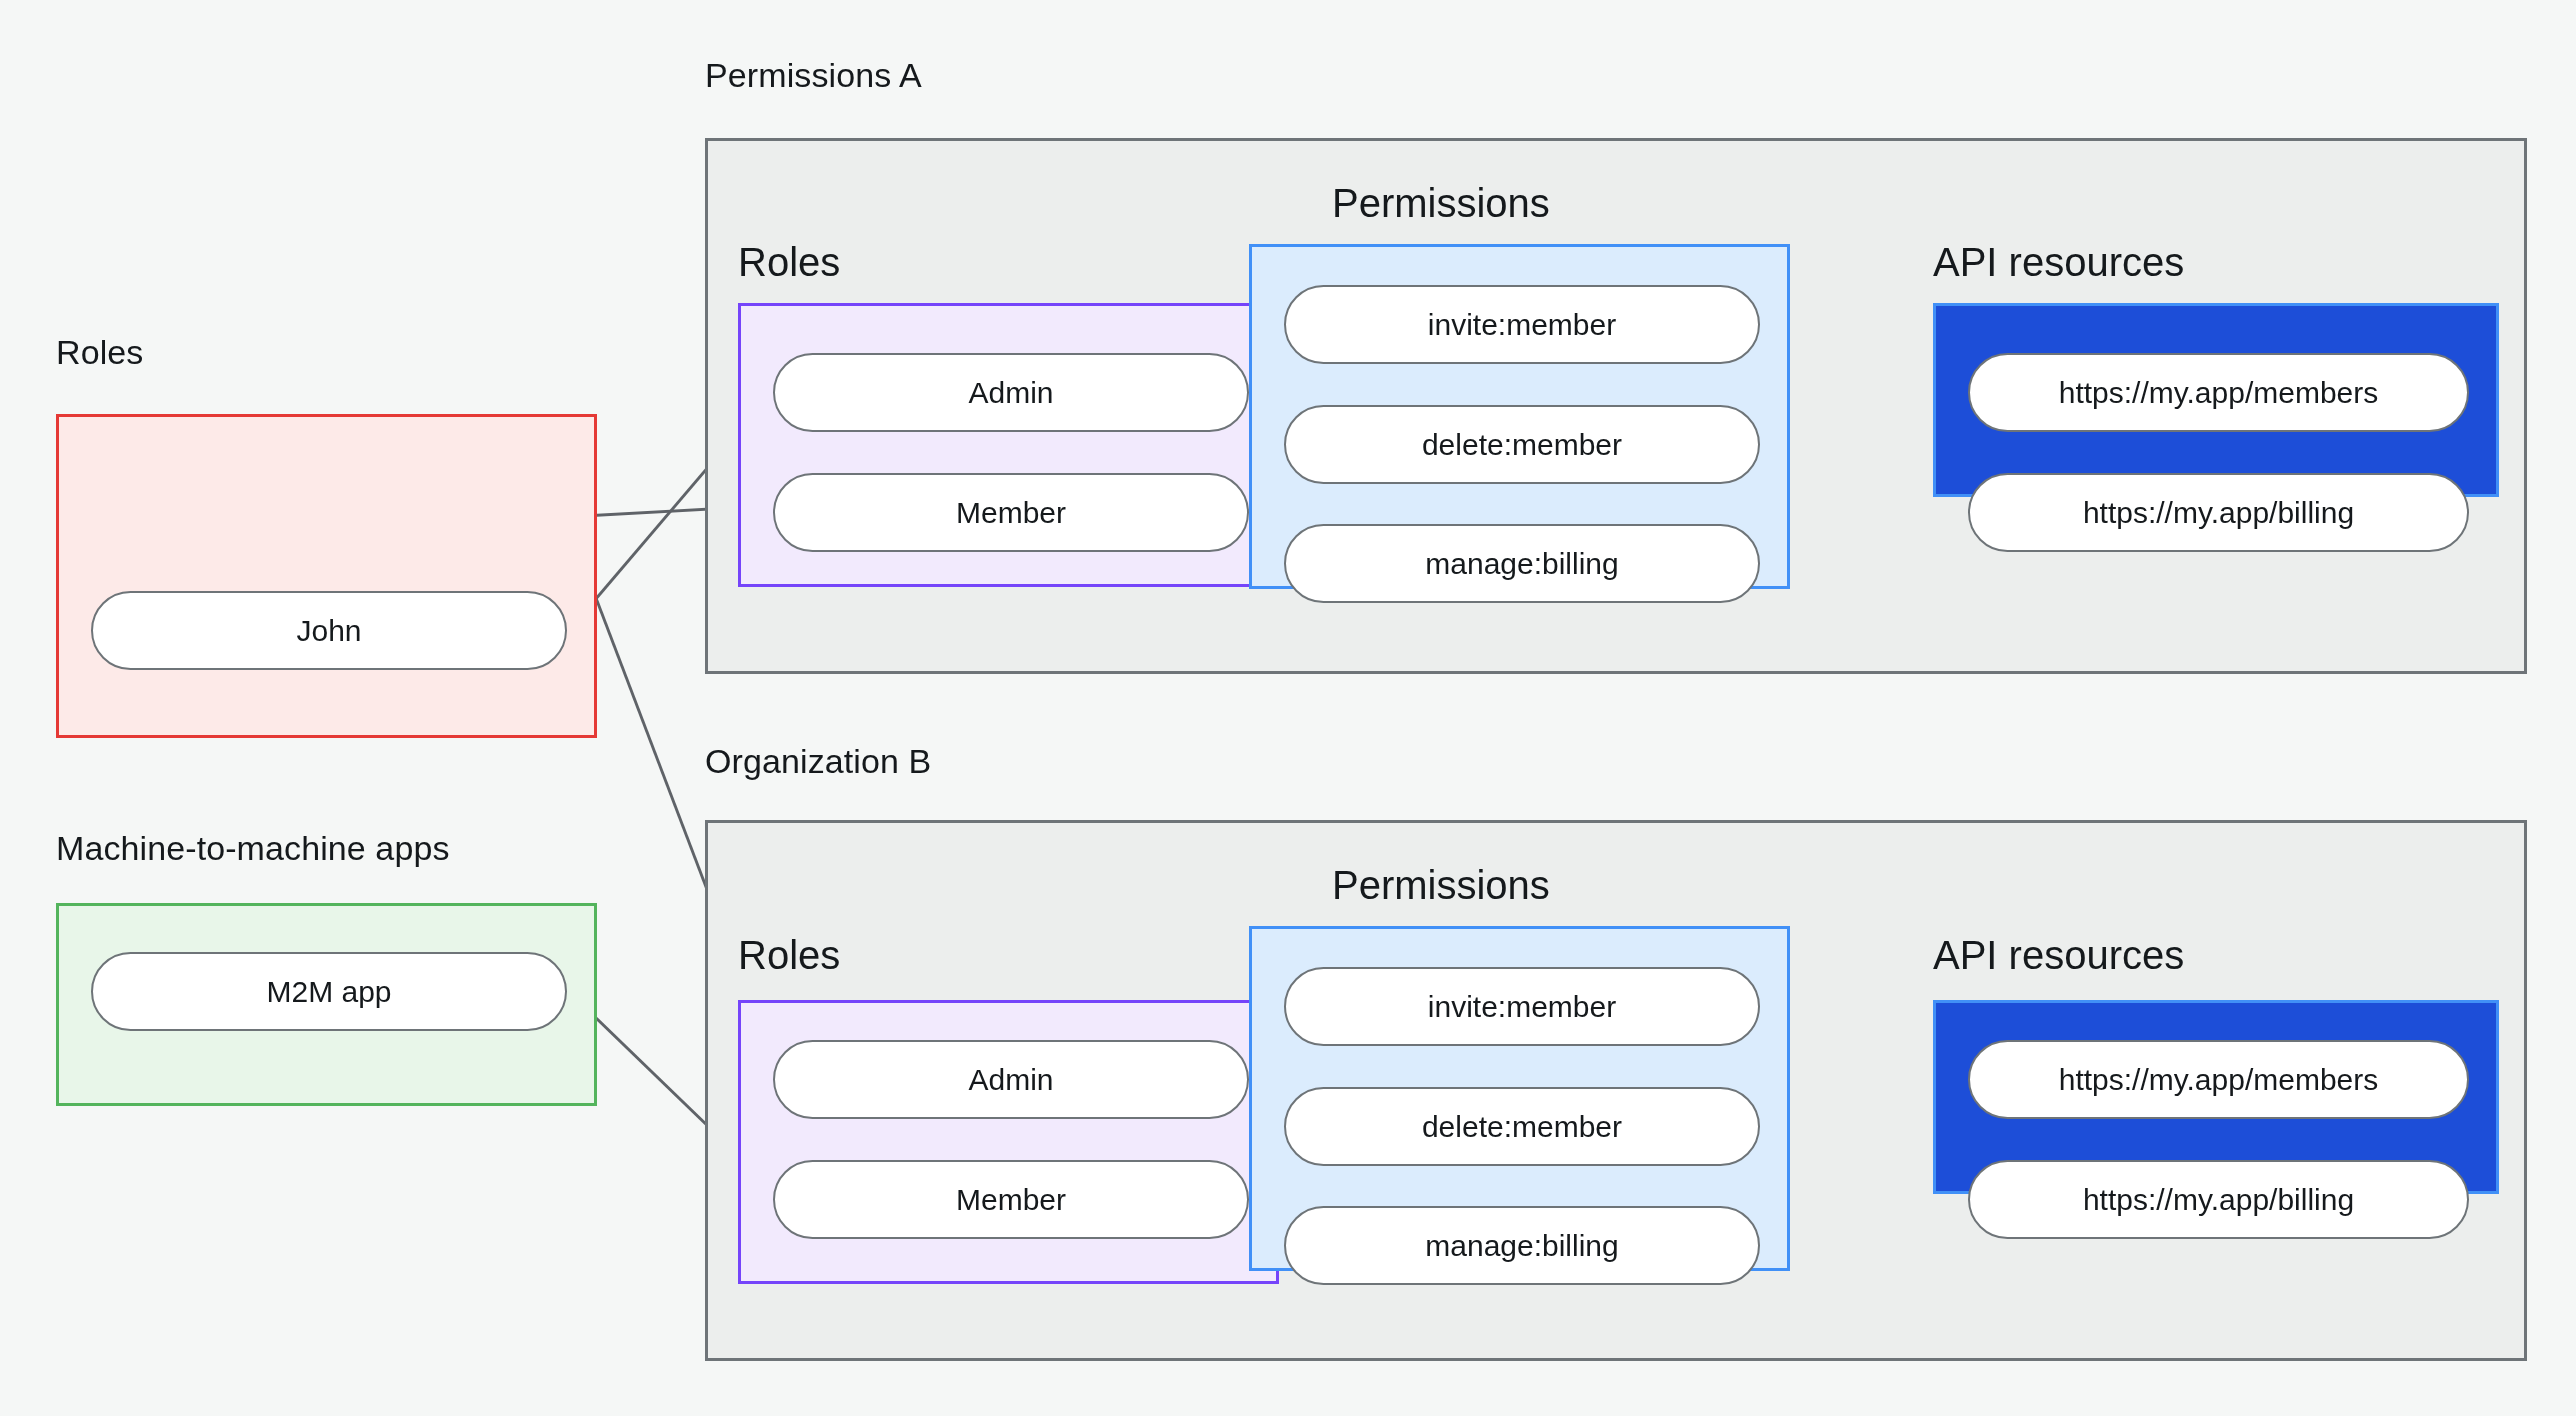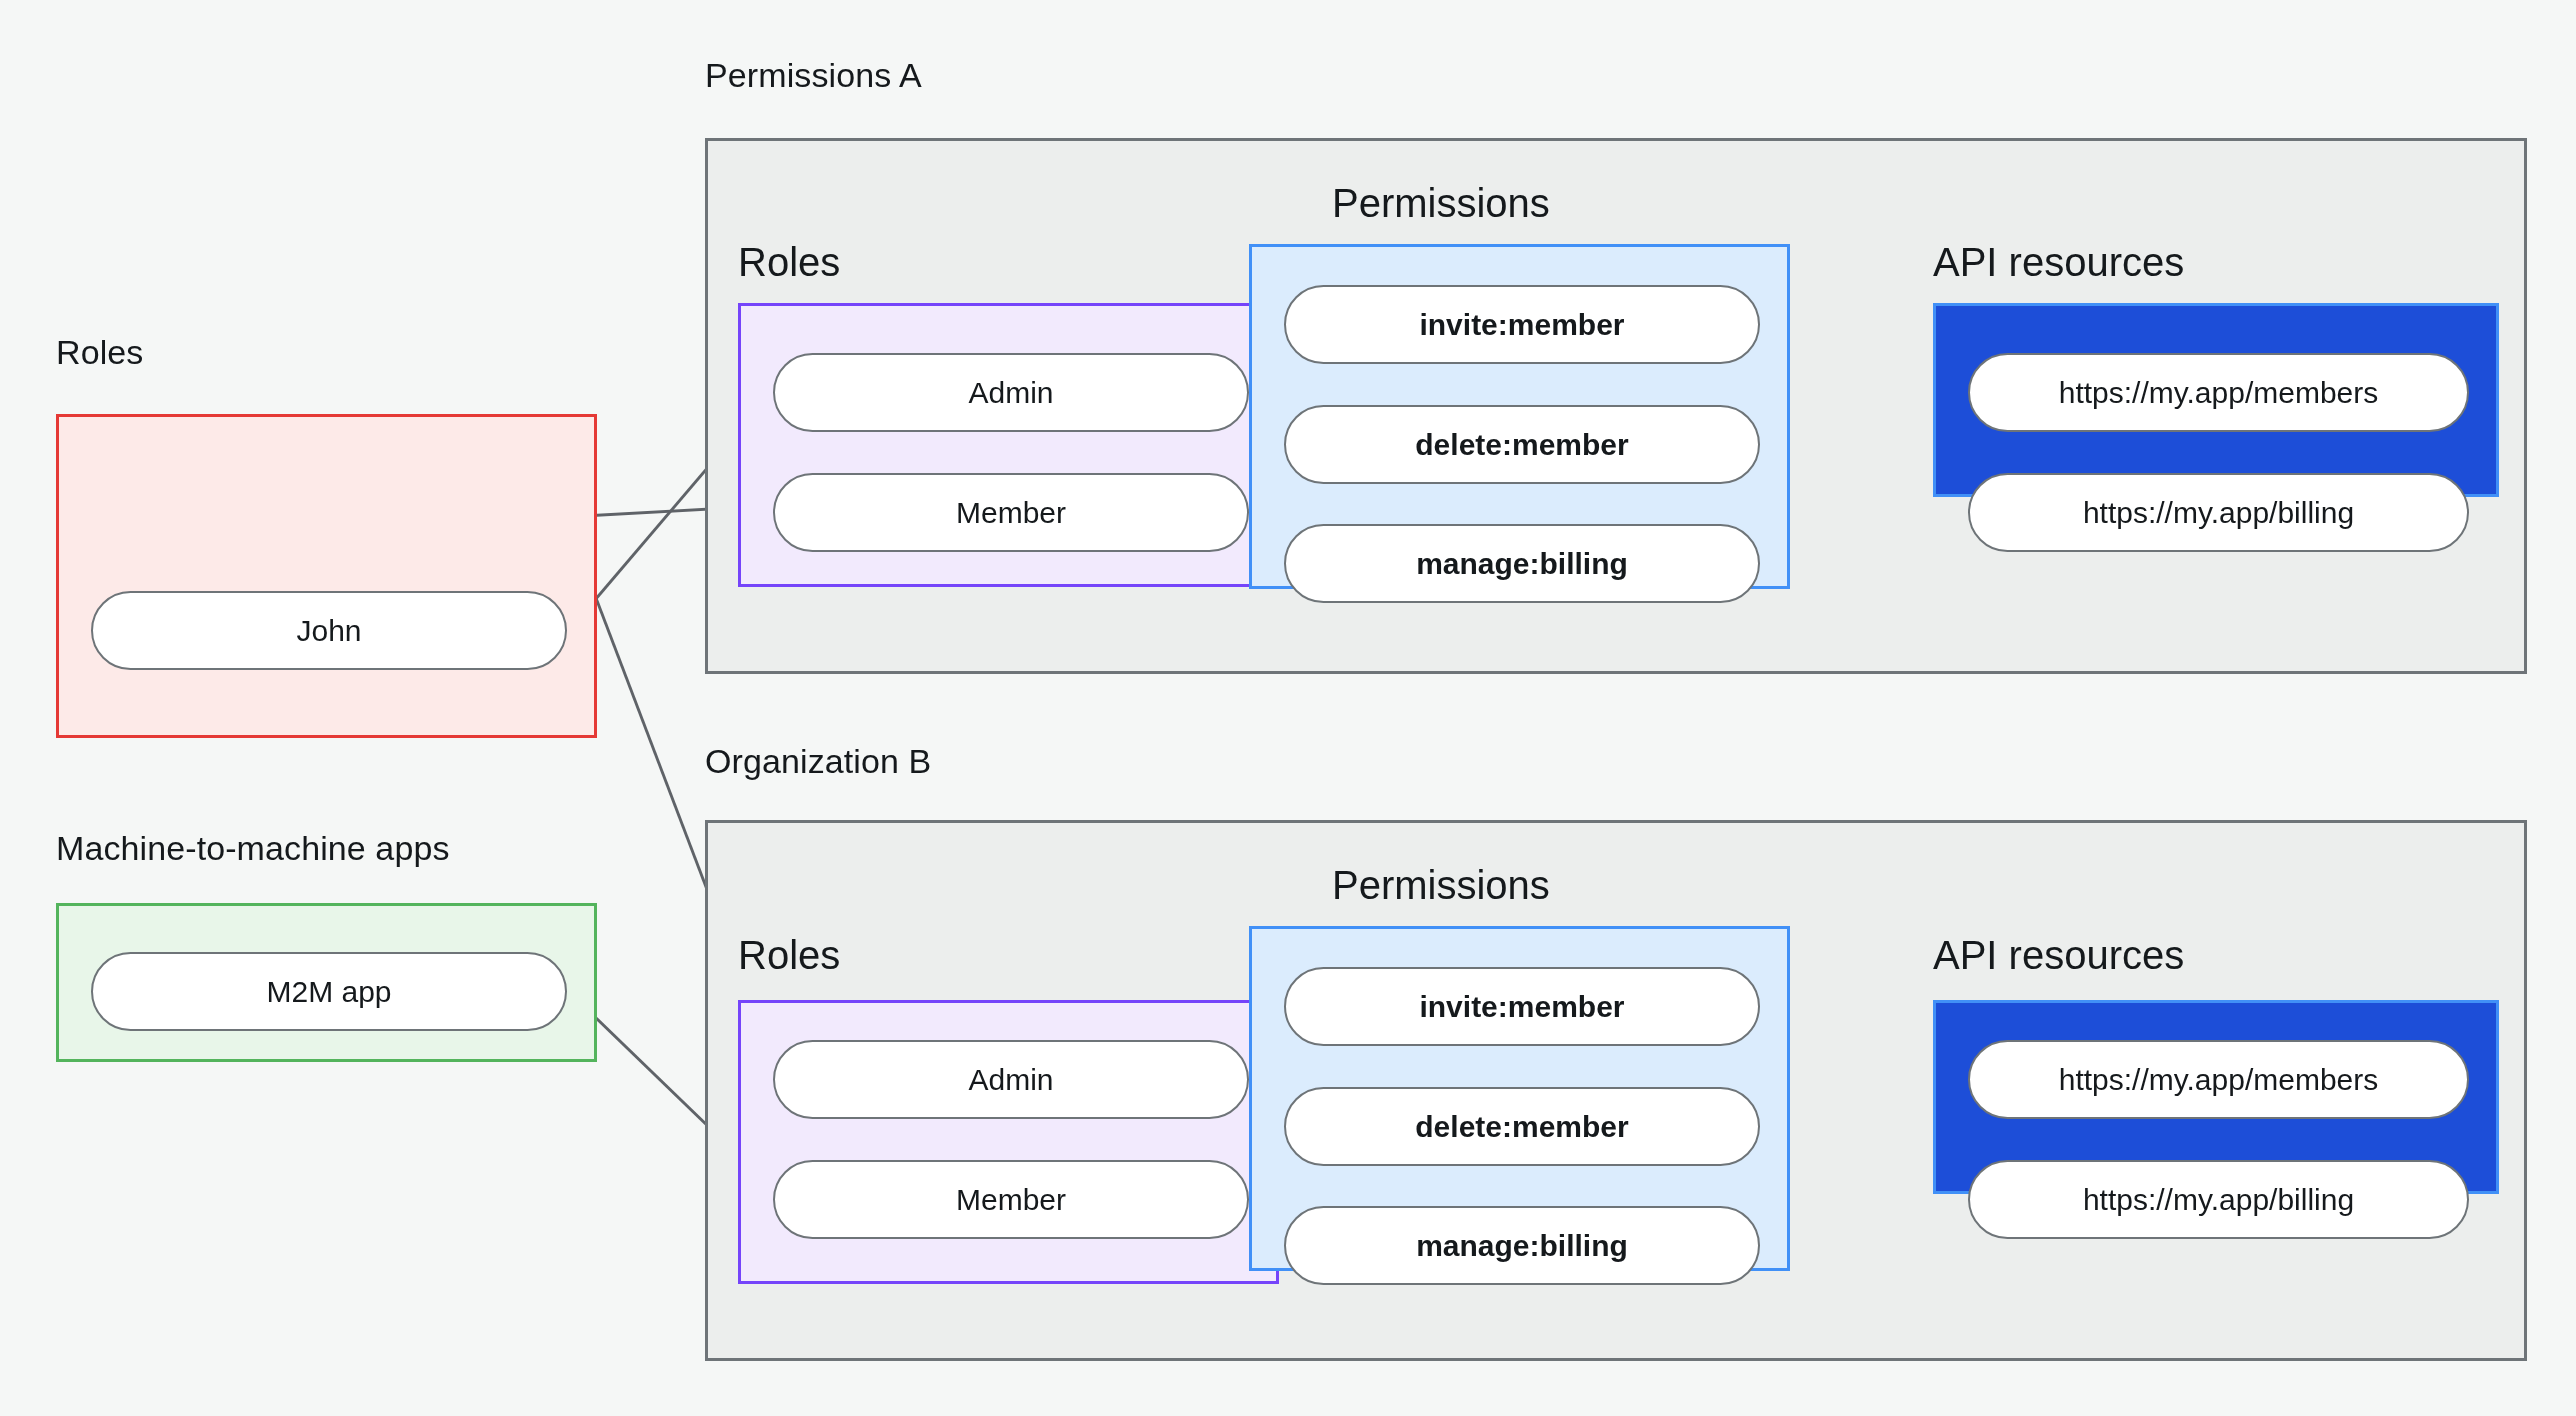"invite:member" .cat-perms { font-weight: bold -> none }
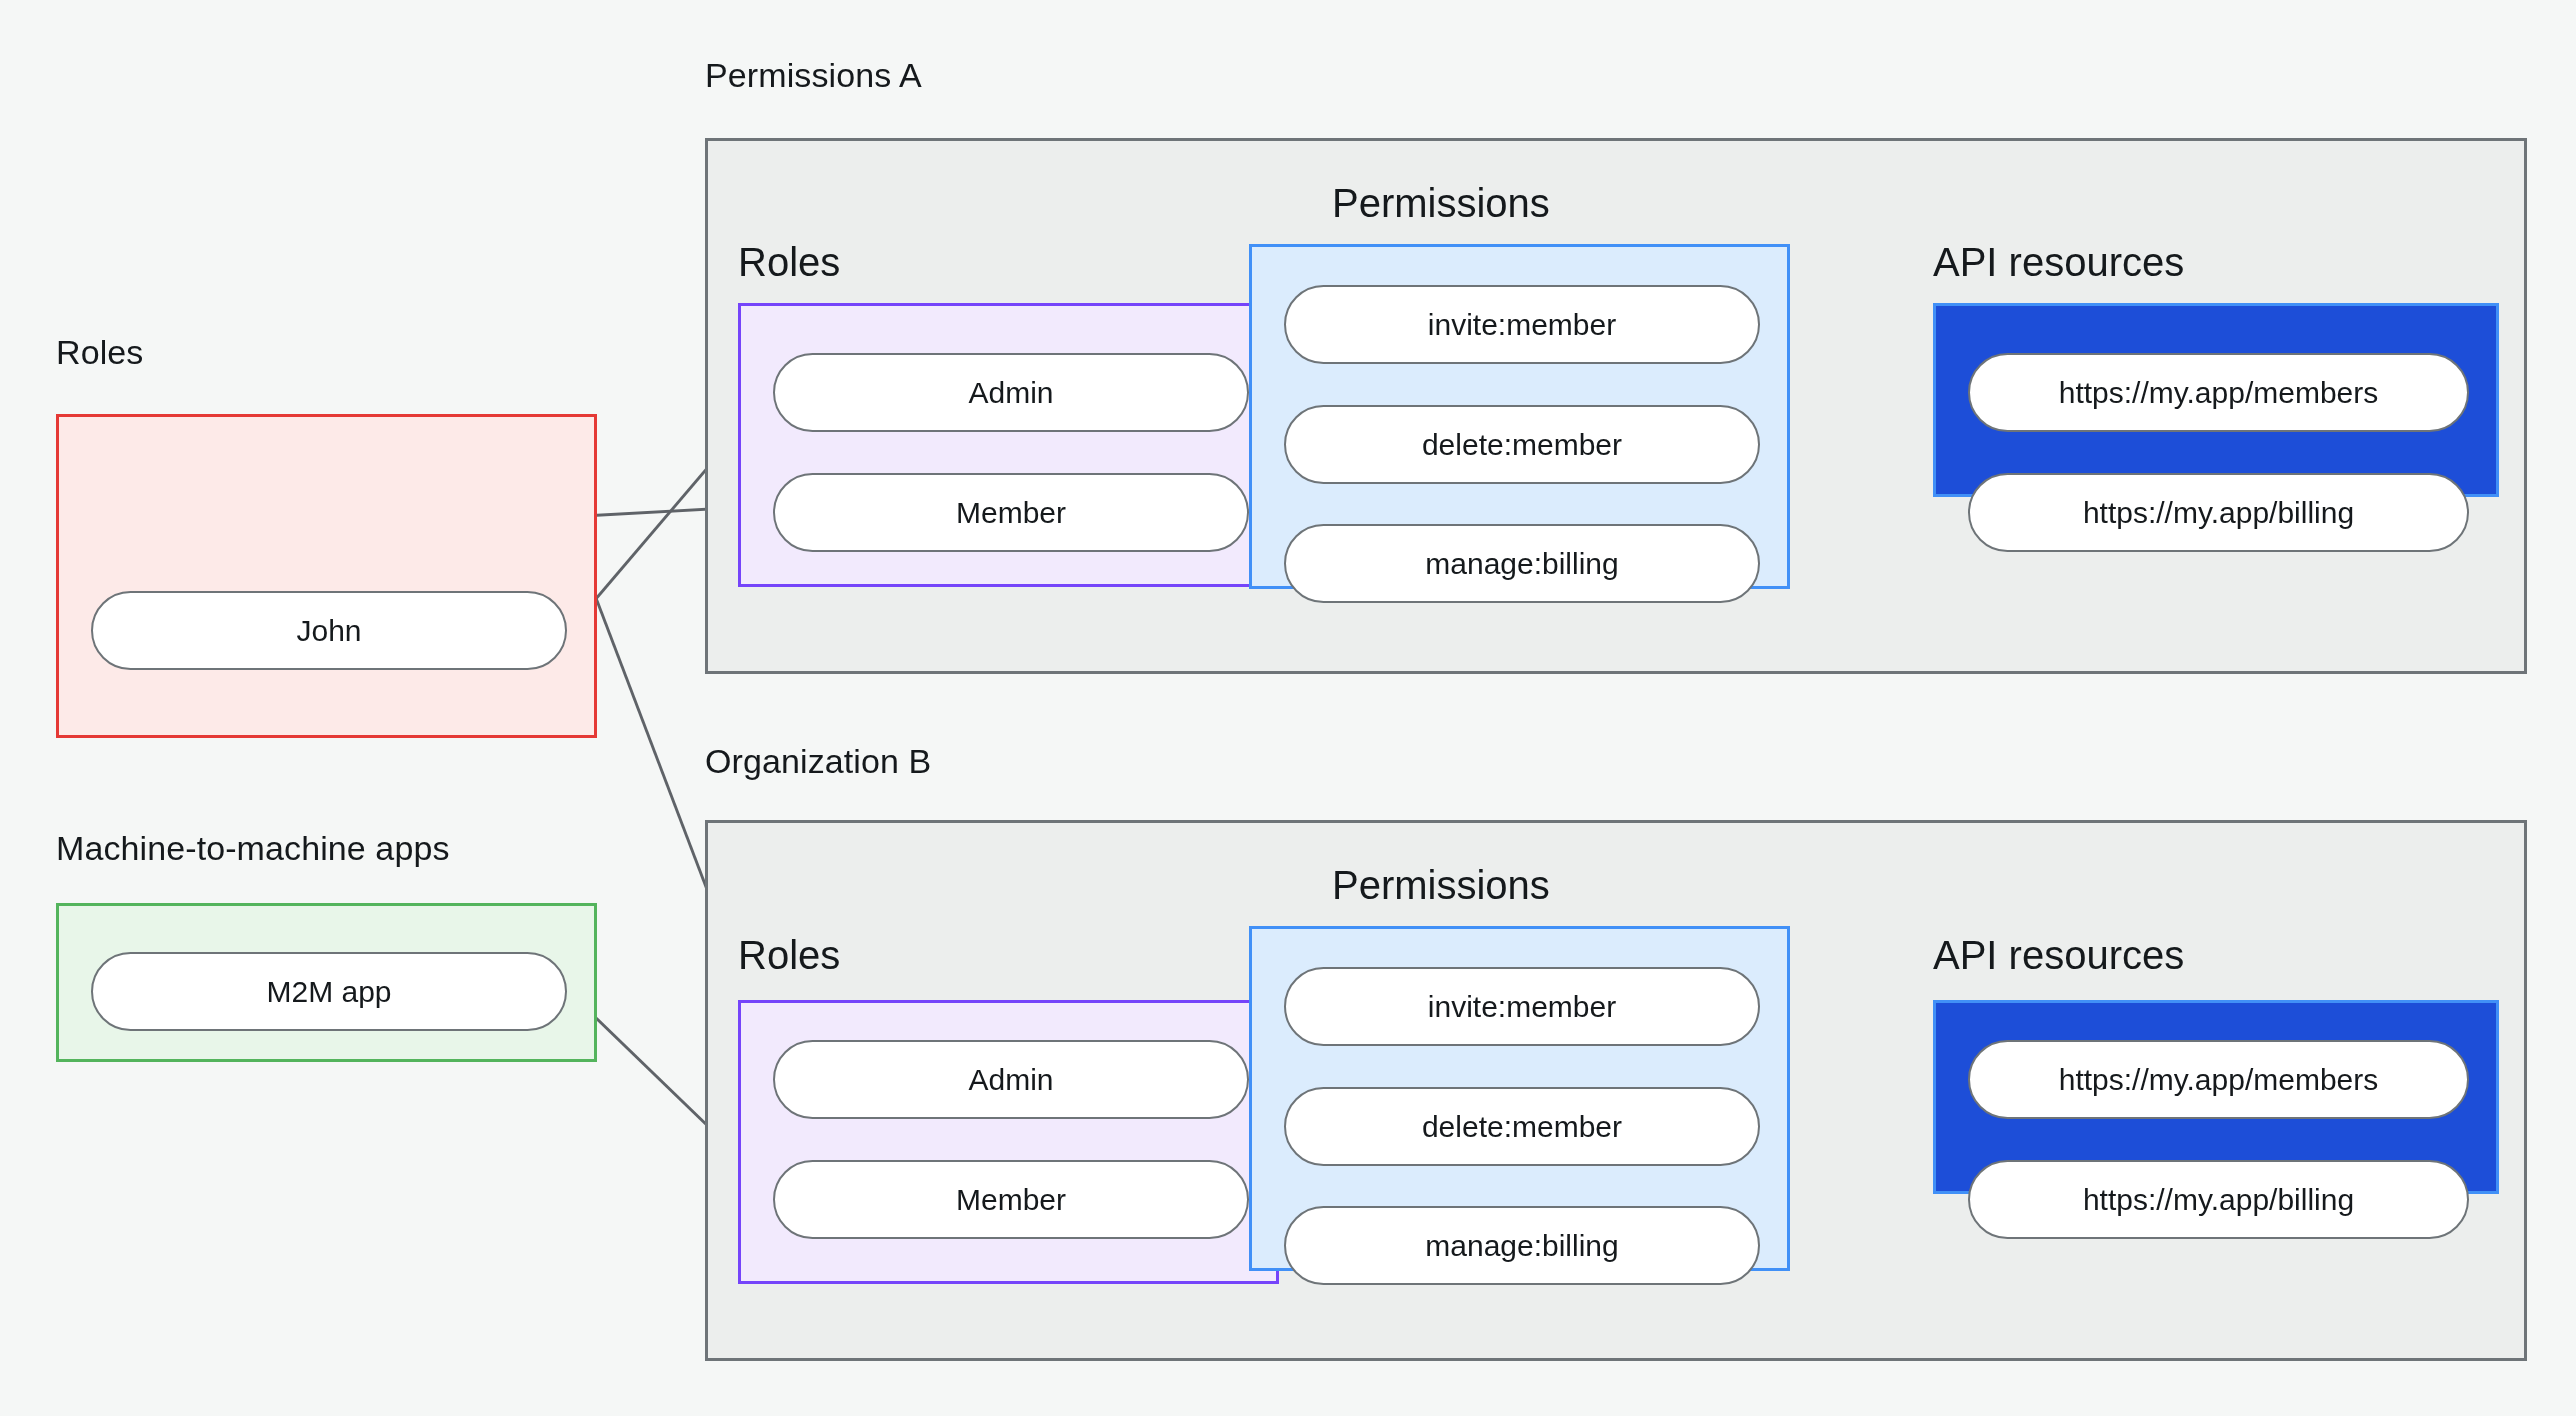"M2M app" div.abs { height: 159px -> 203px }
